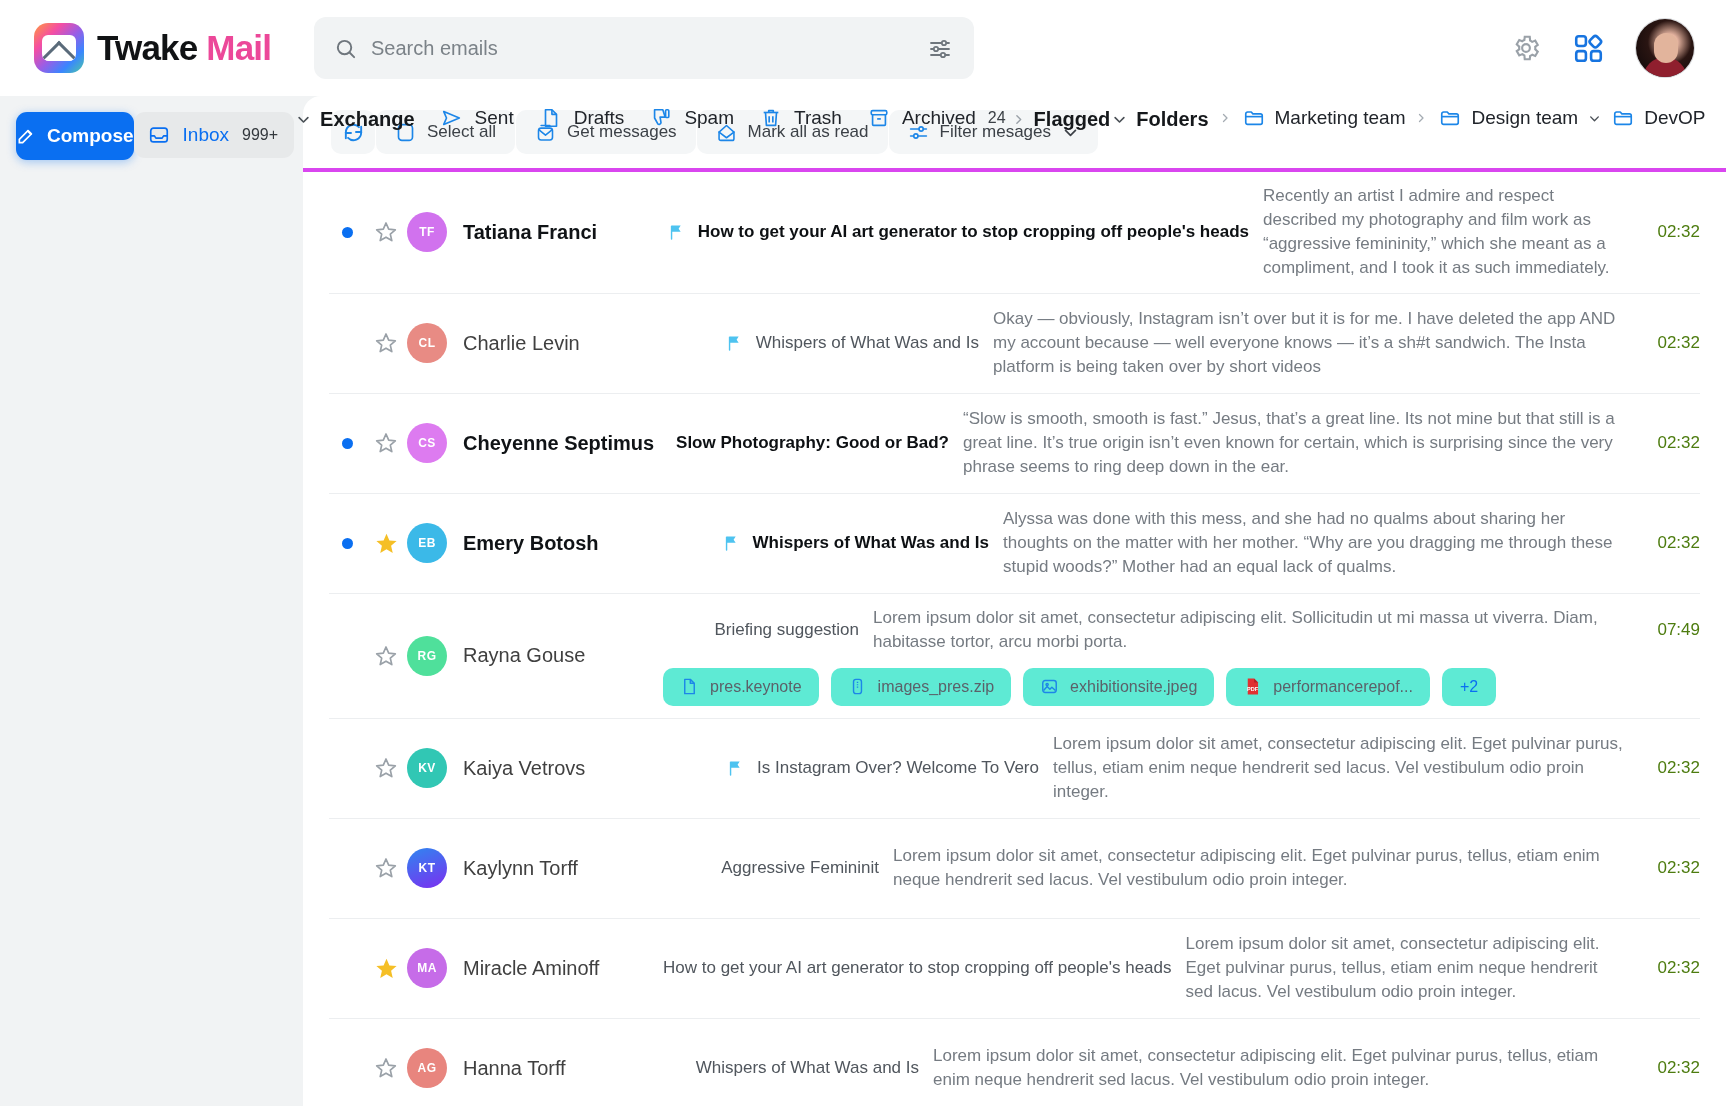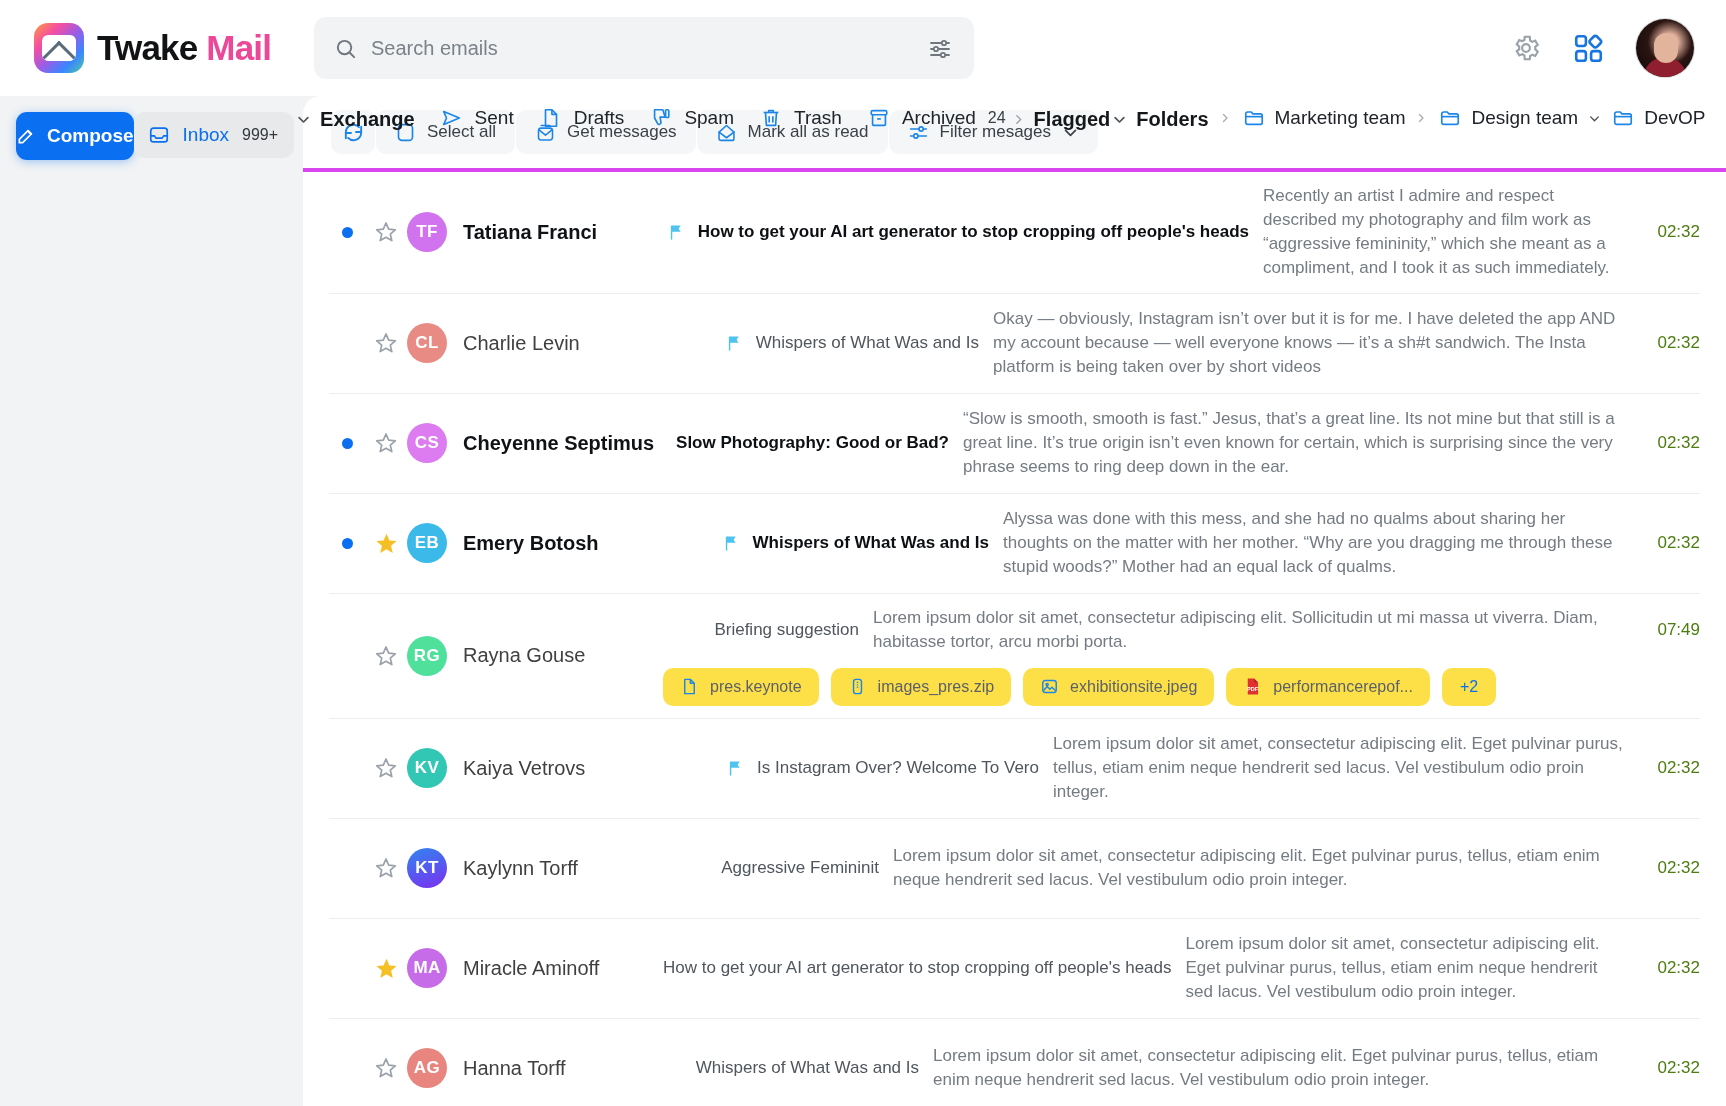"TF" .avatar { font-size: 17px -> 12px }
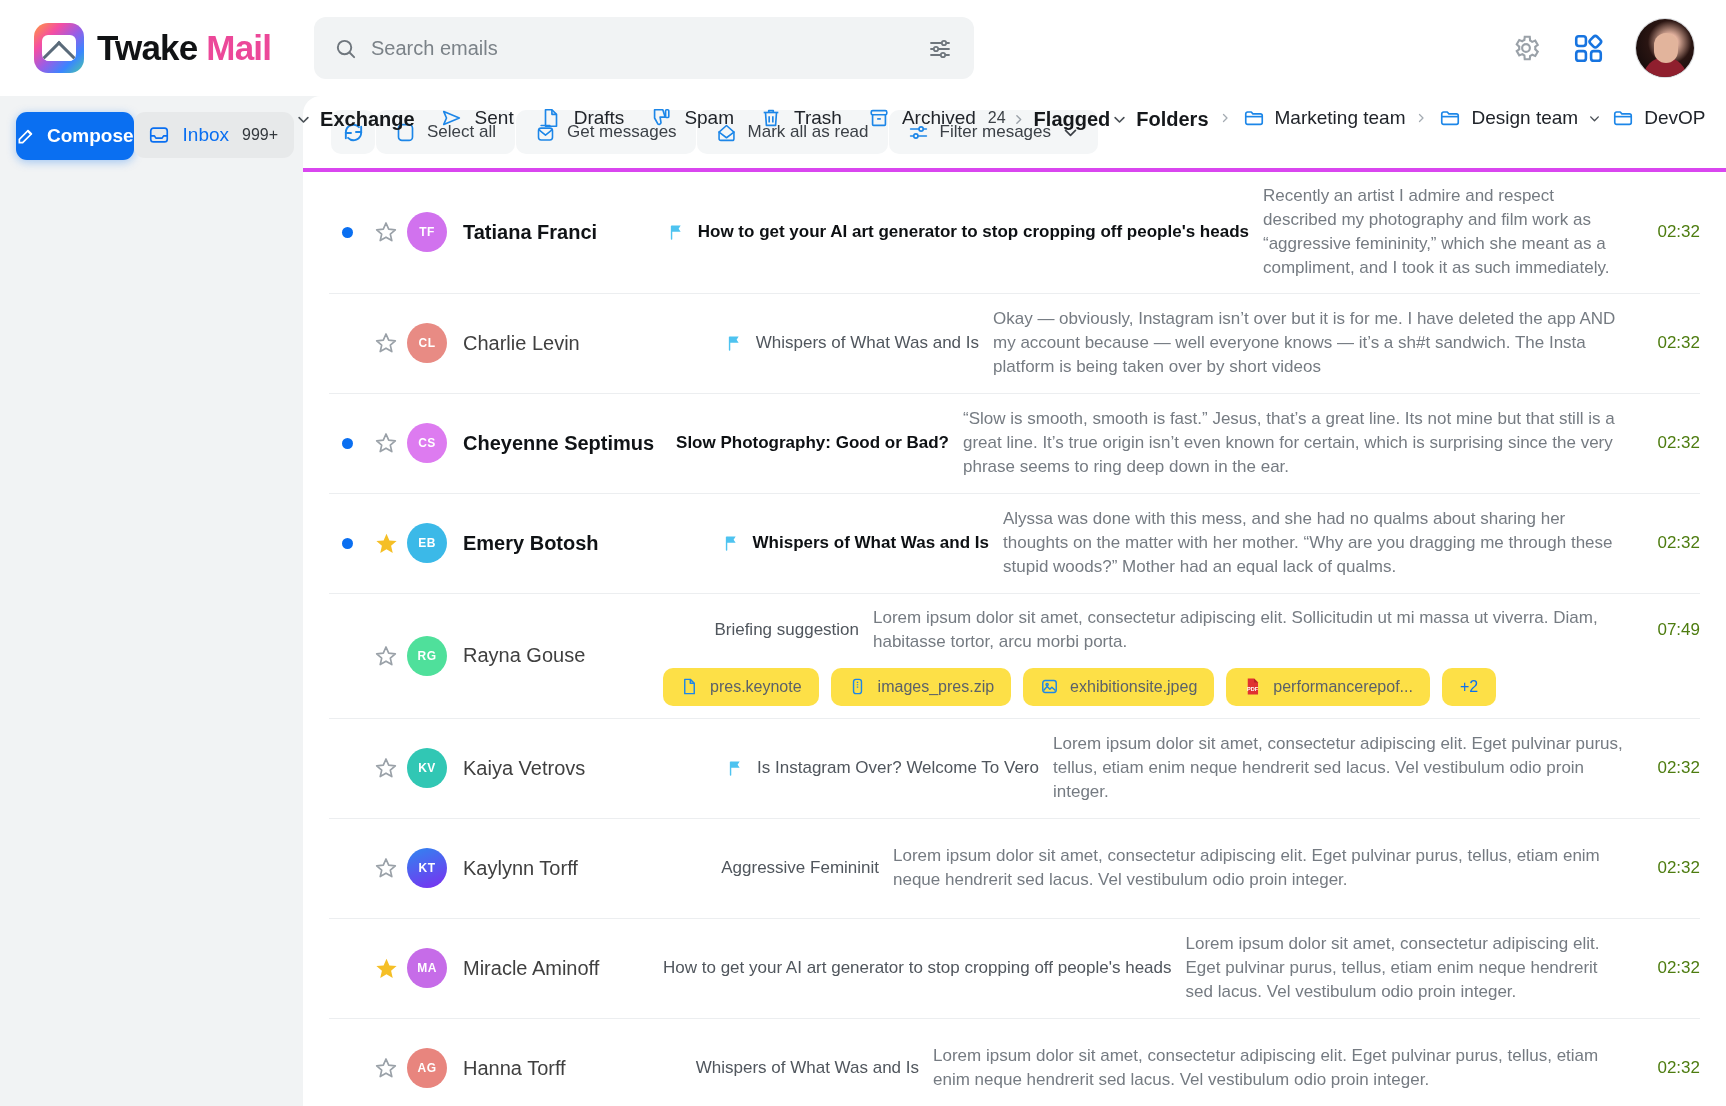"pres.keynote" .chip { background: #fde047 -> #5eead4 }
